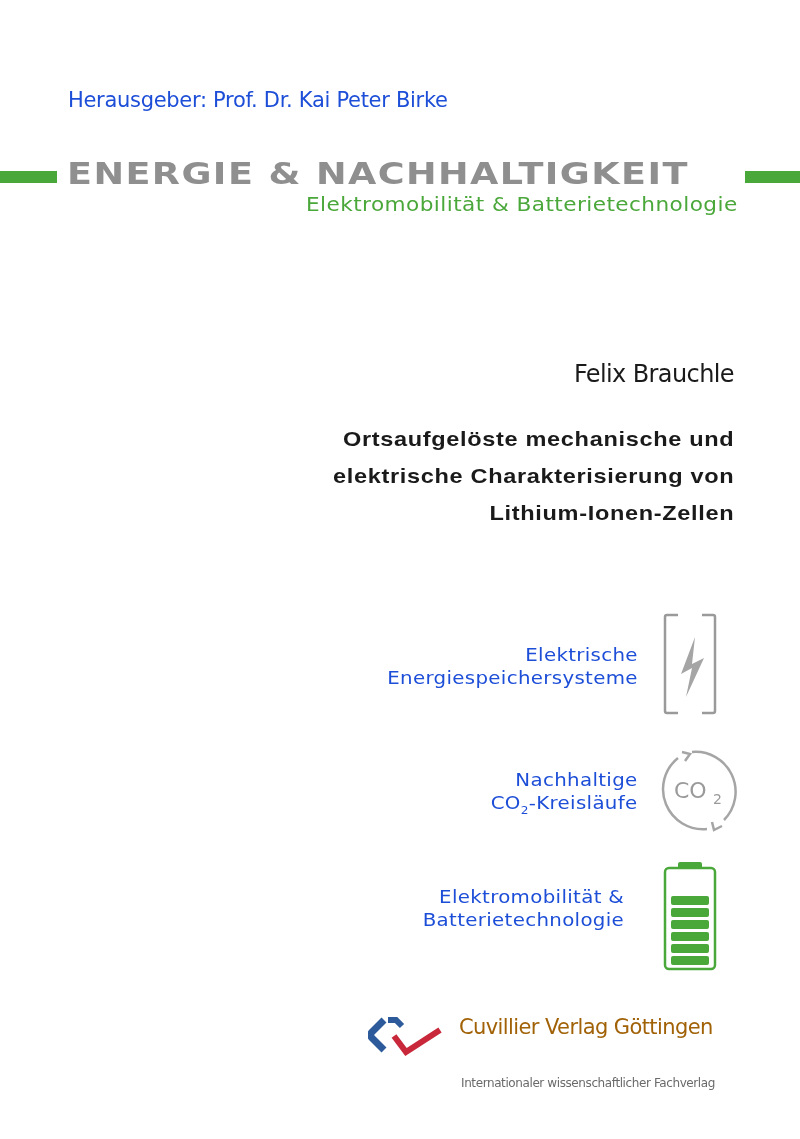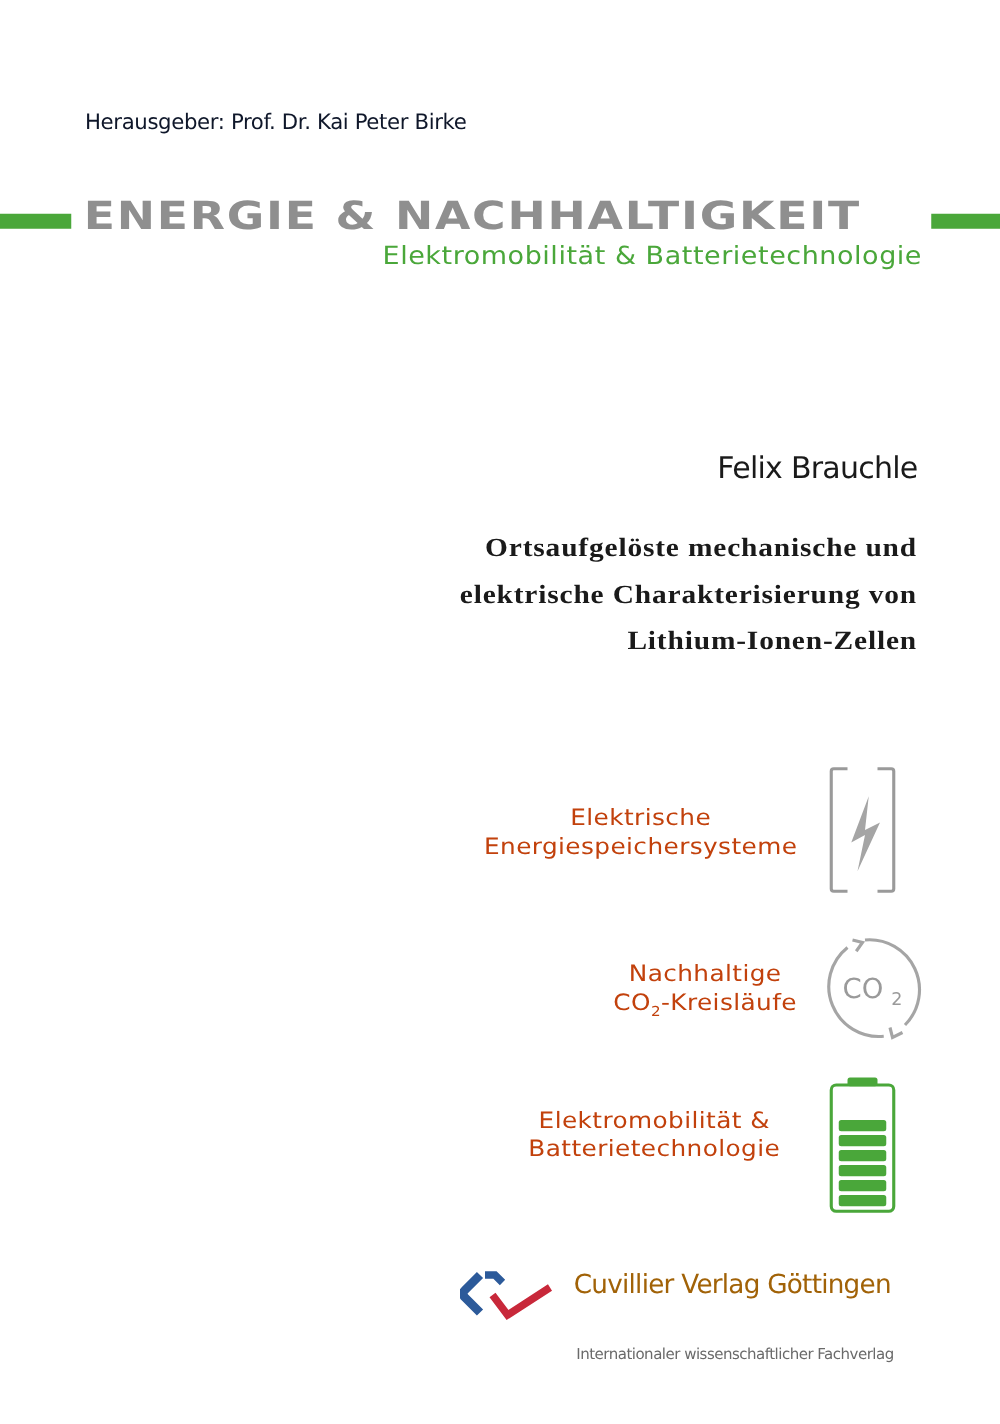"Herausgeber: Prof. Dr. Kai Peter" .editor { color: #0f172a -> #1d4ed8; font-size: 17px -> 21px }
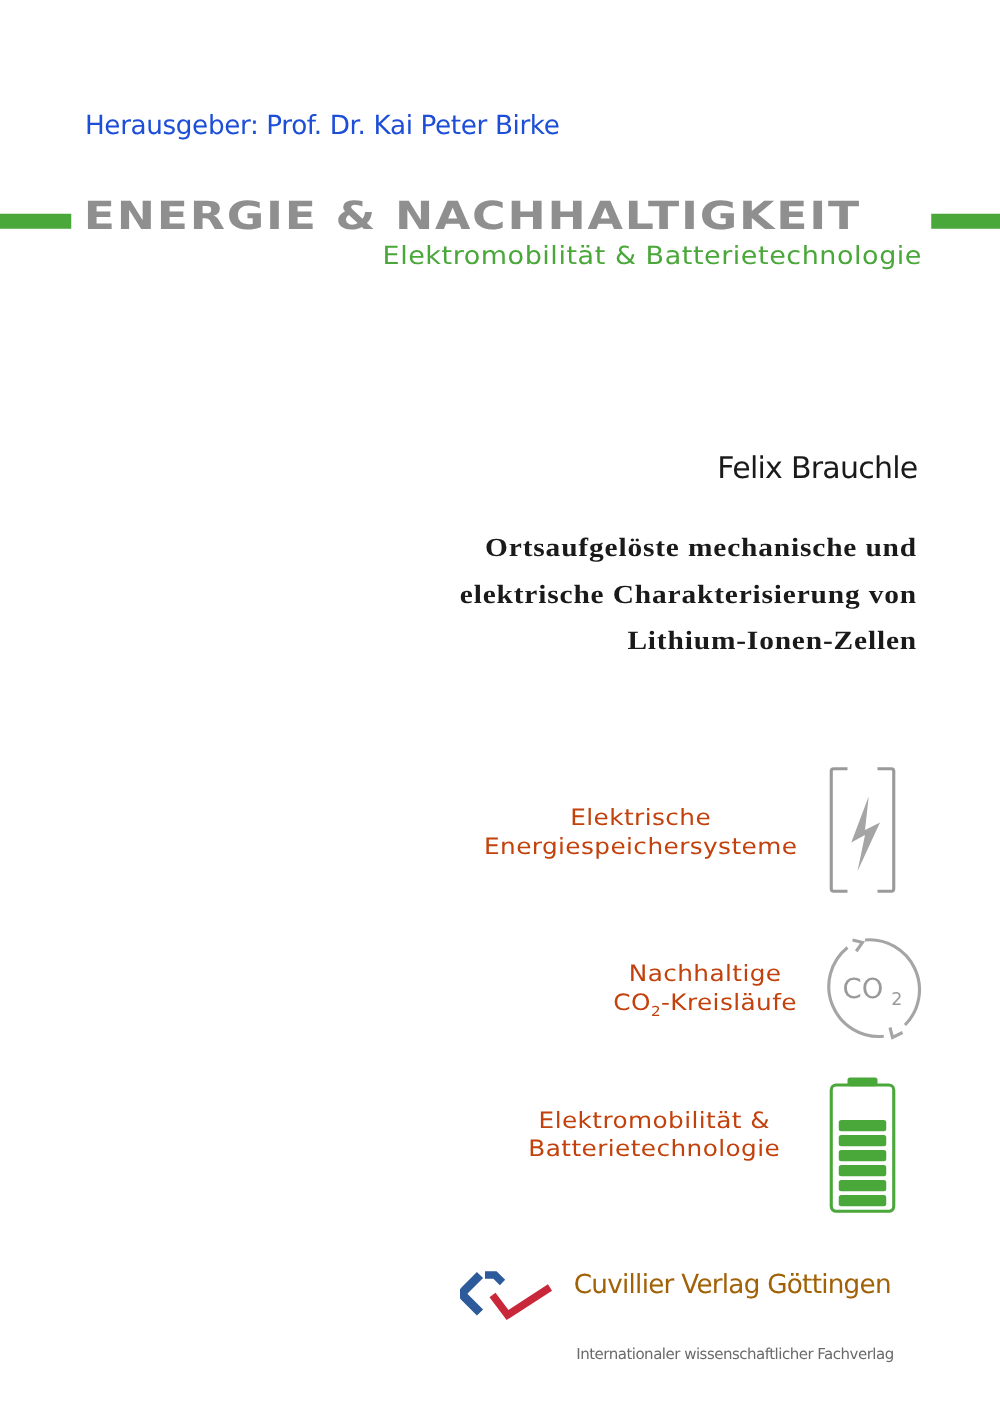"Ortsaufgelöste mechanische und" .book-title { font-family: Liberation Serif, serif -> Liberation Sans, sans-serif }
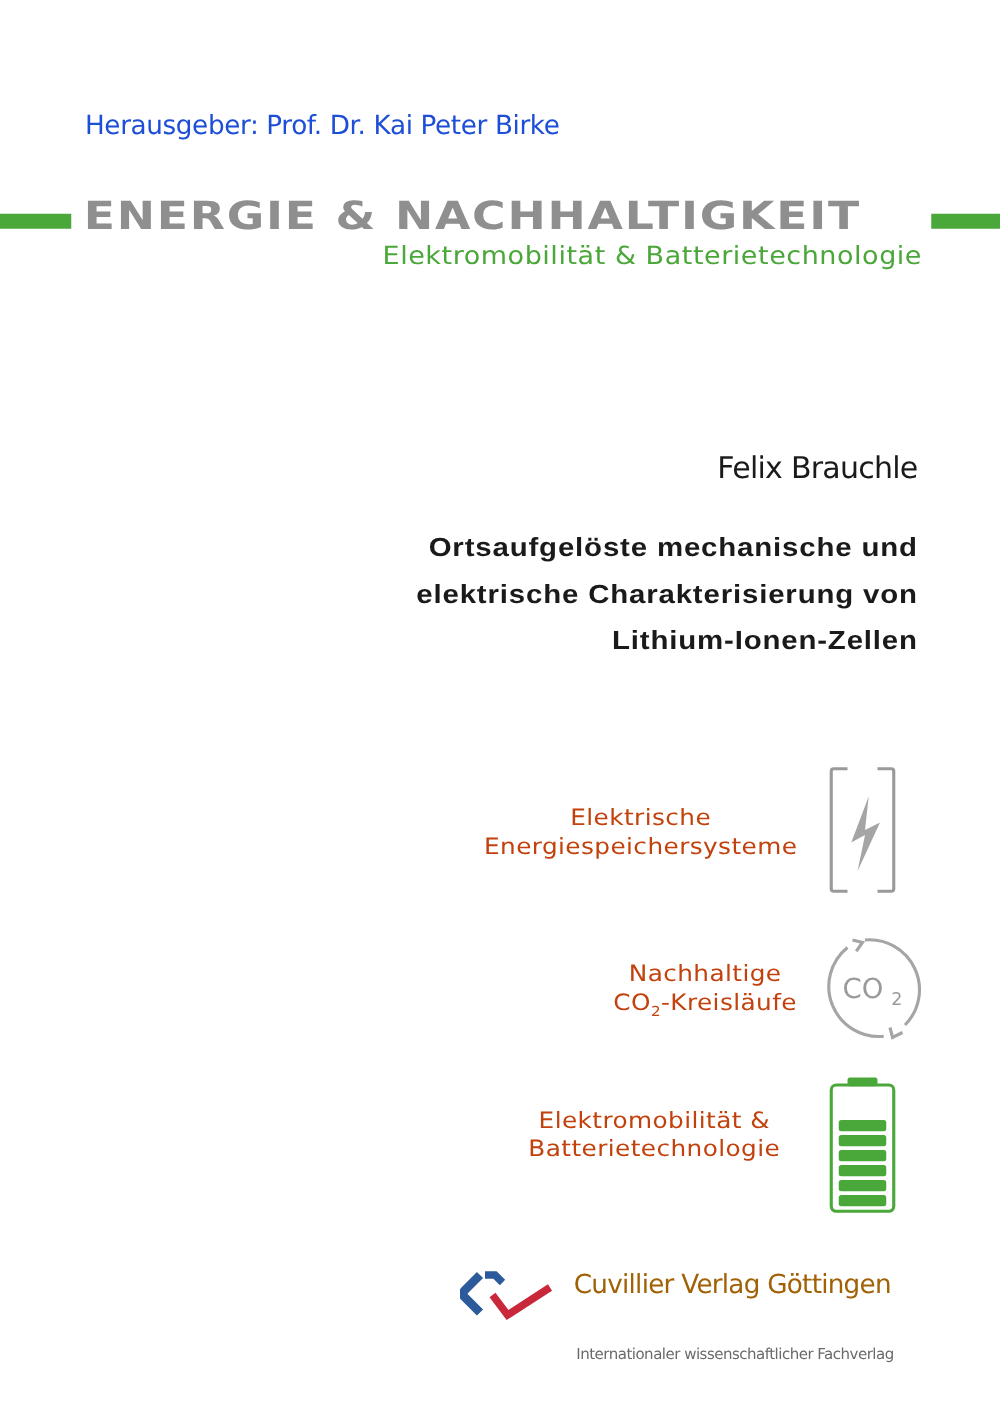"Elektrische" .topic-label { color: #c2410c -> #1d4ed8; text-align: center -> right }
